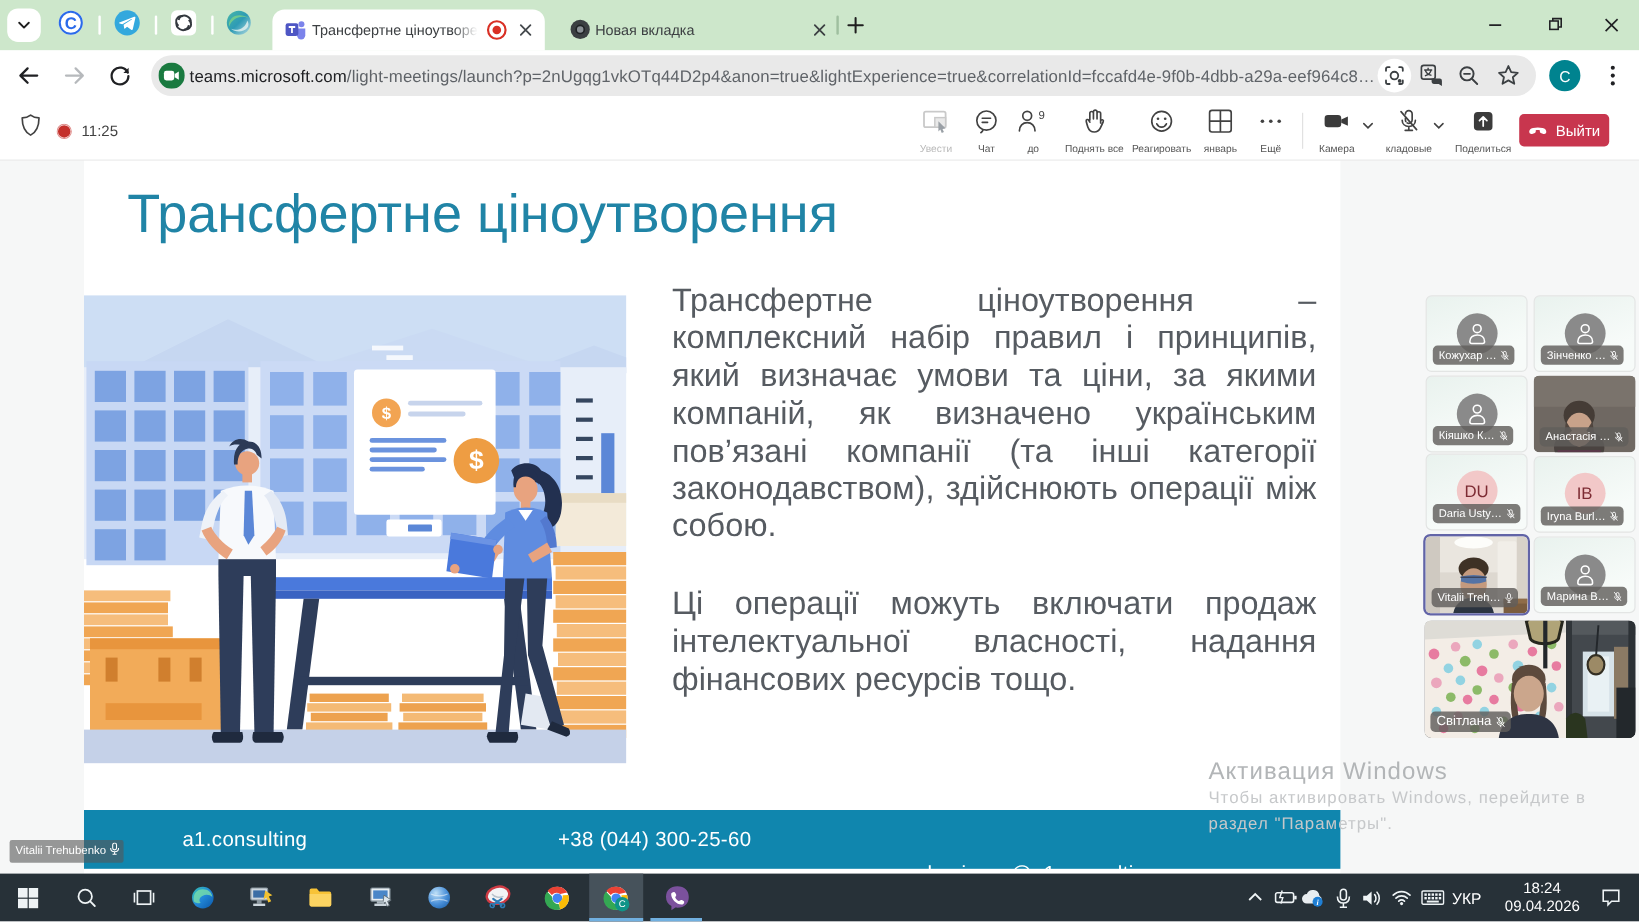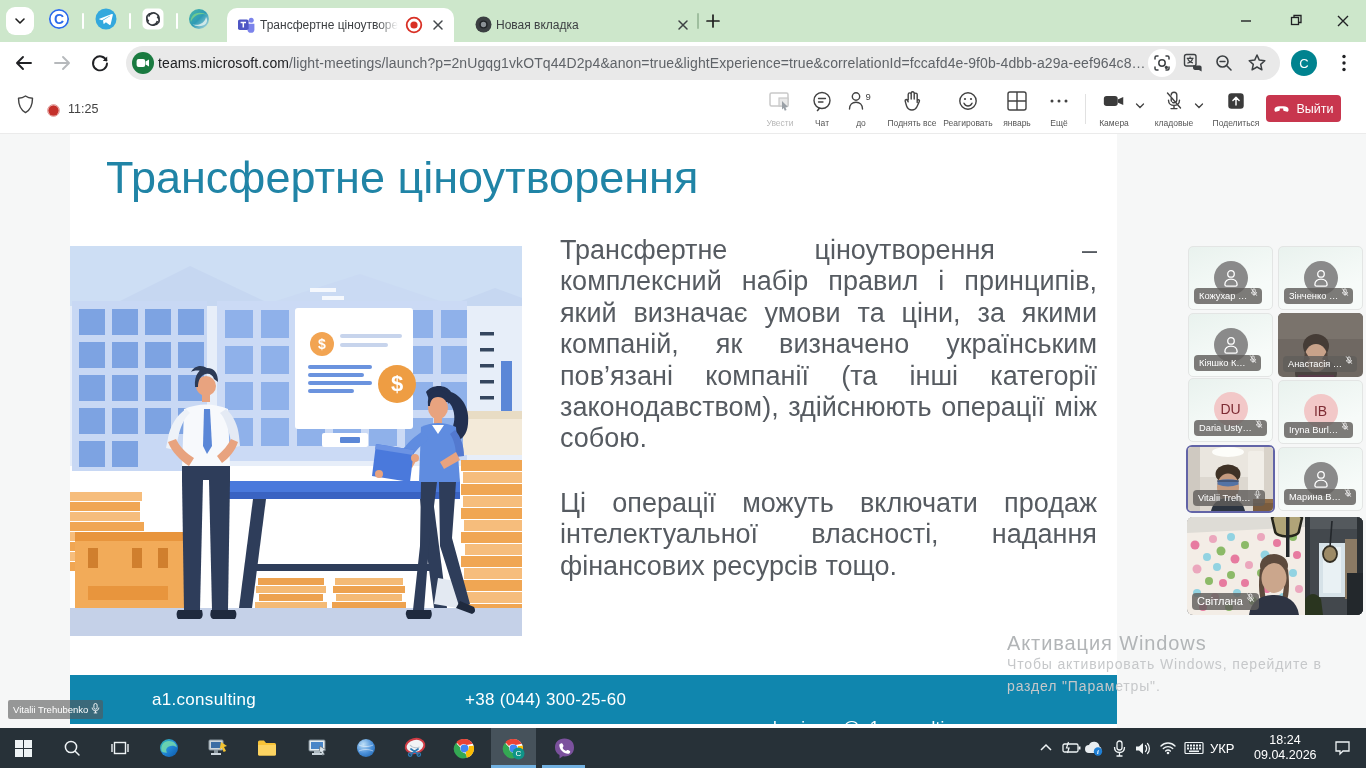"Кожухар …" .npill { align-items: flex-start -> center }
